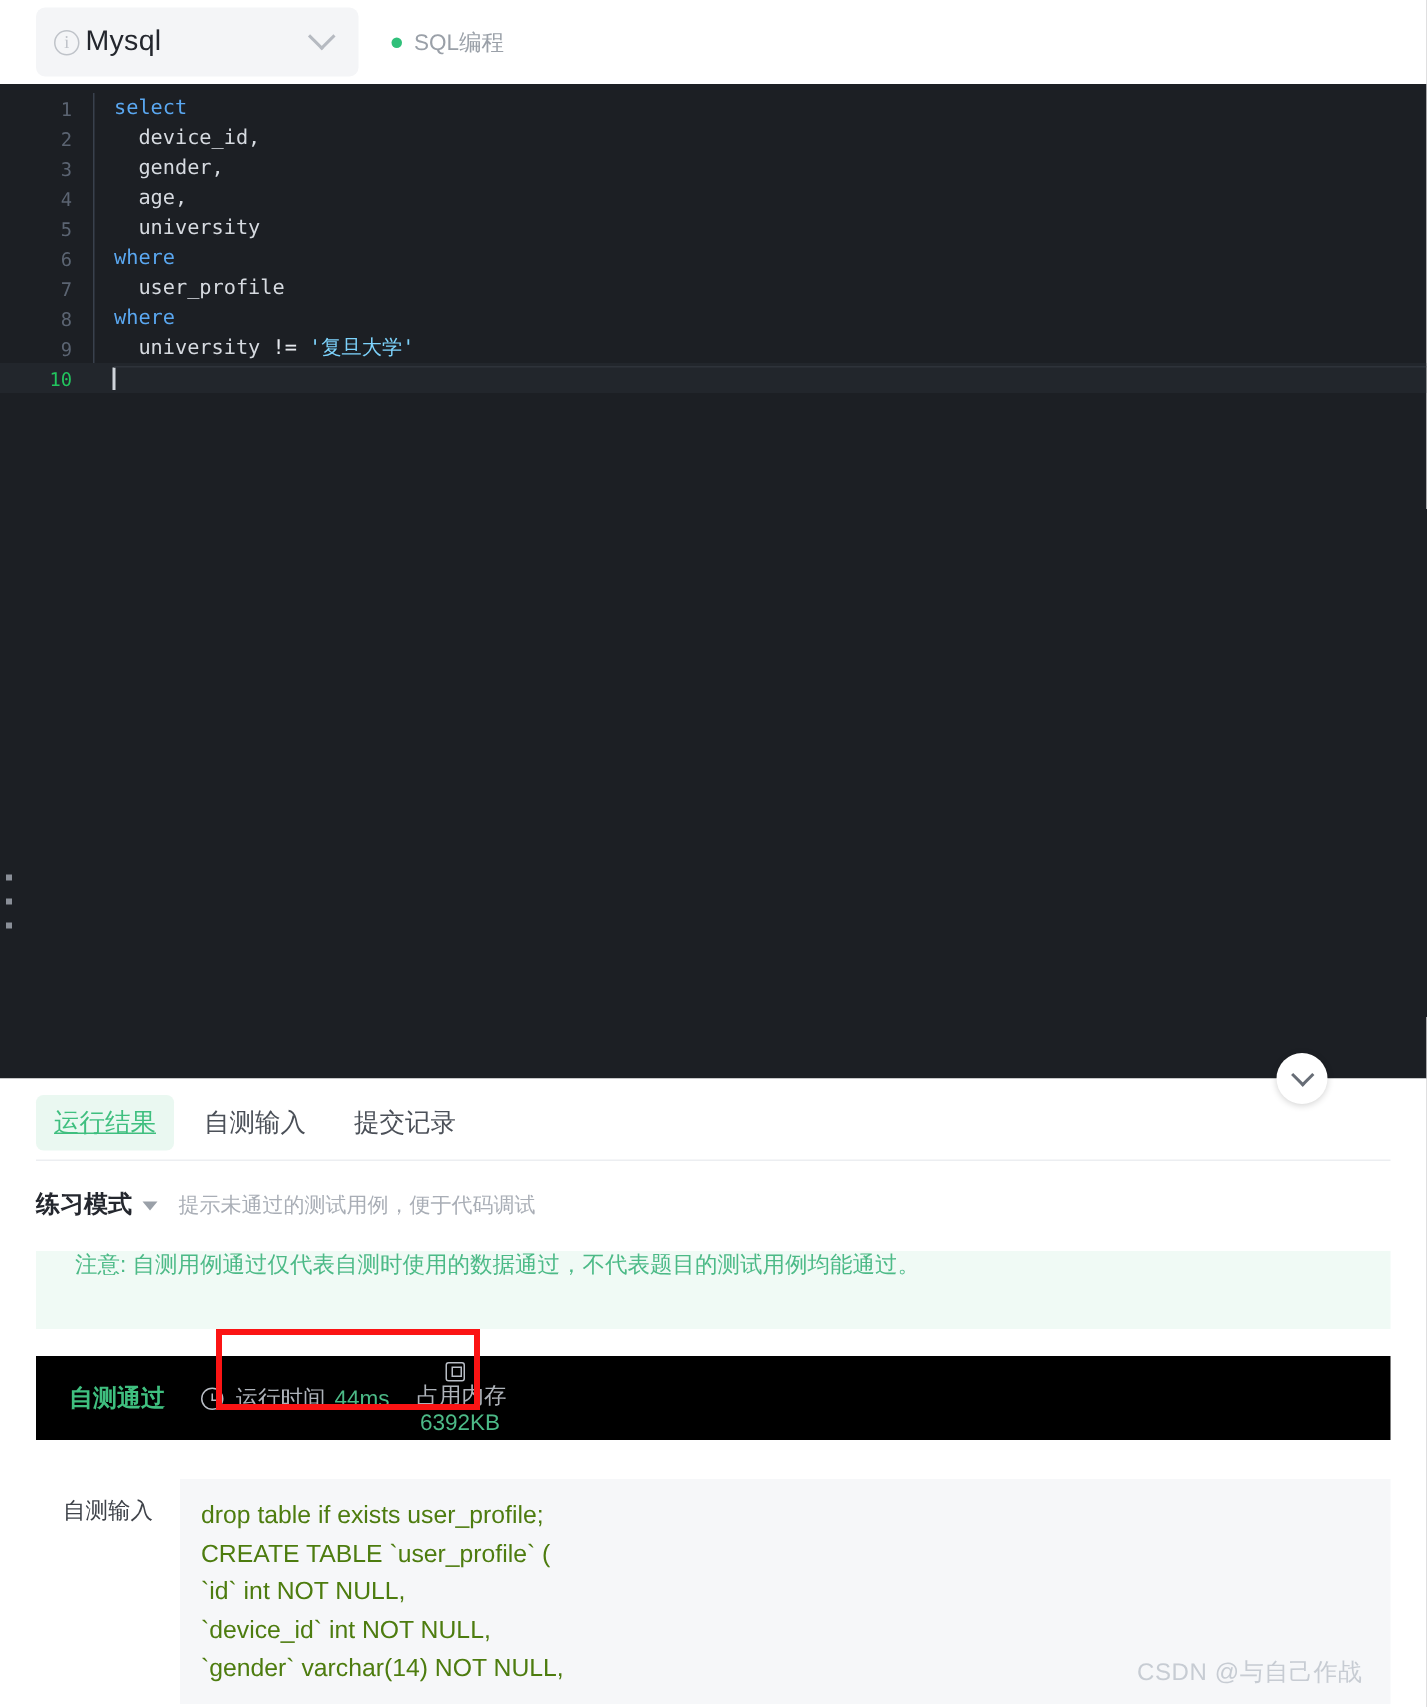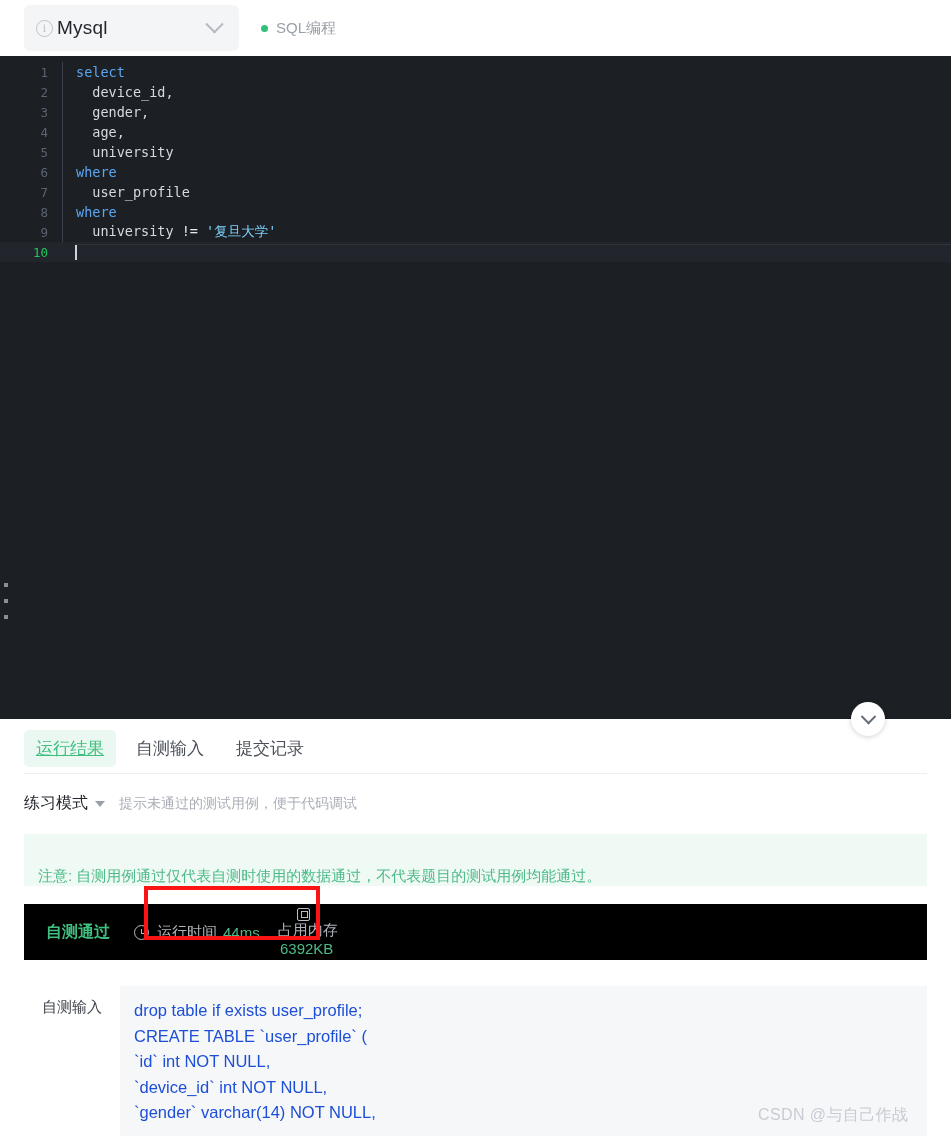"练习模式" .mode-name { font-weight: normal -> bold }
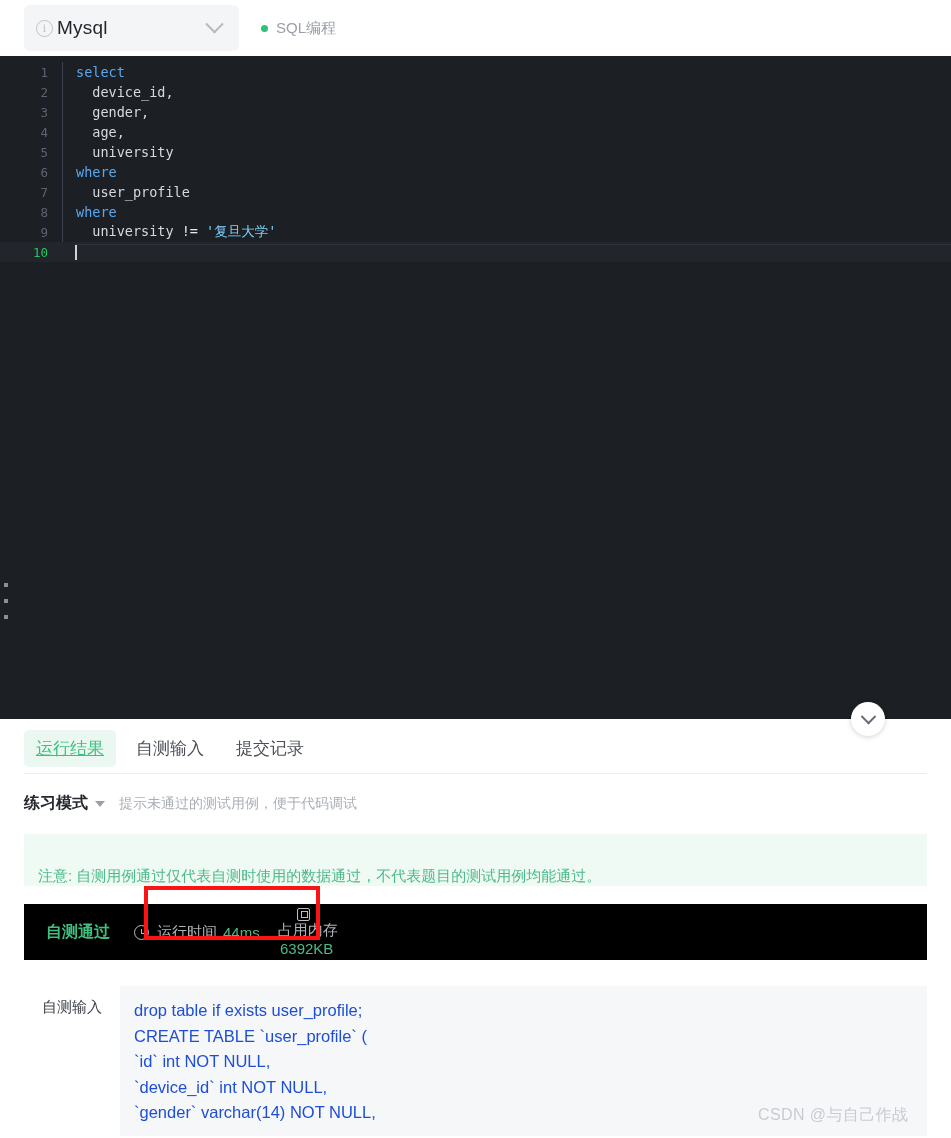"注意: 自测用例通过仅代表自测时使用的数据通过，不代表题目的测试用例均能通过。" .notice { align-items: flex-end -> flex-start; padding-left: 14px -> 26px }
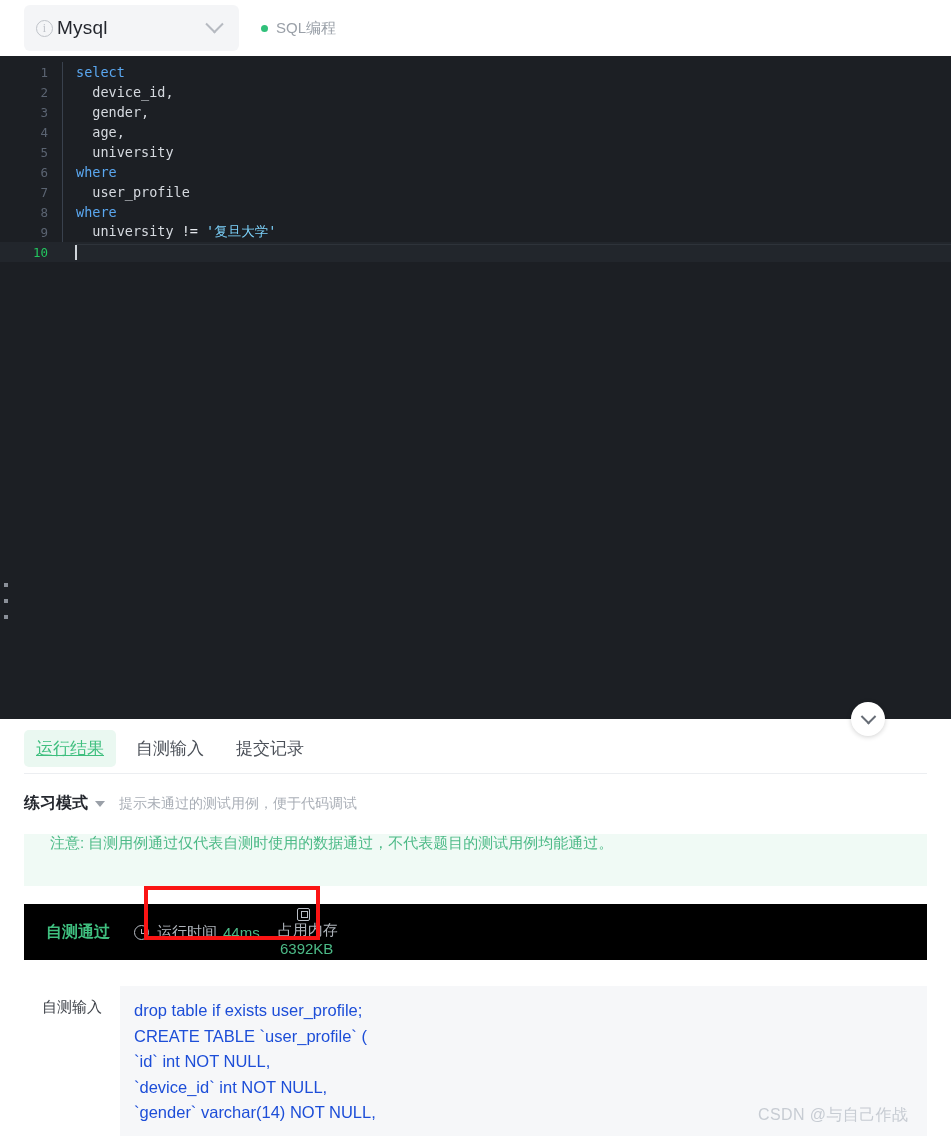"drop table if exists user_profile;" .input-code div { color: #1d4ed8 -> #4d7c0f }
